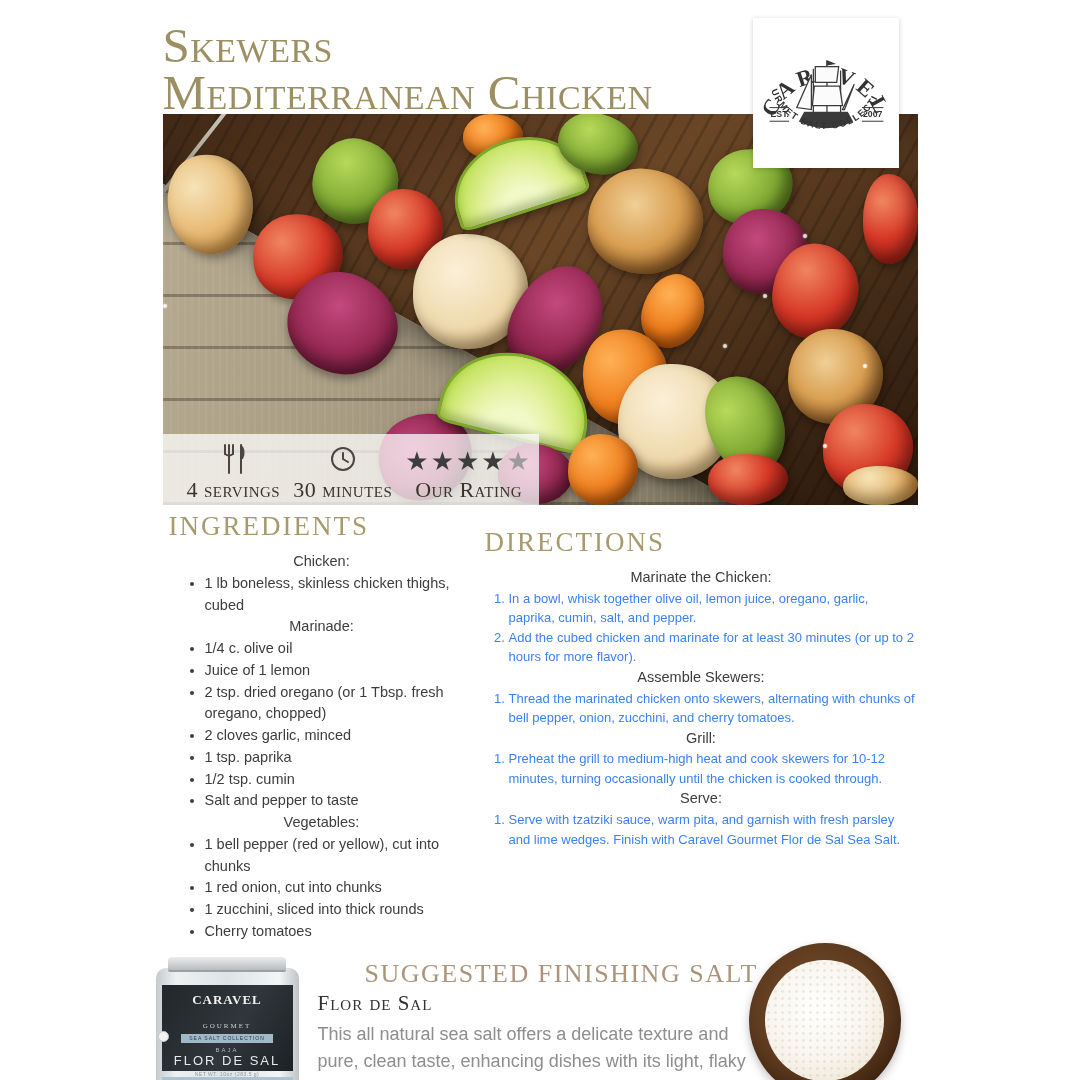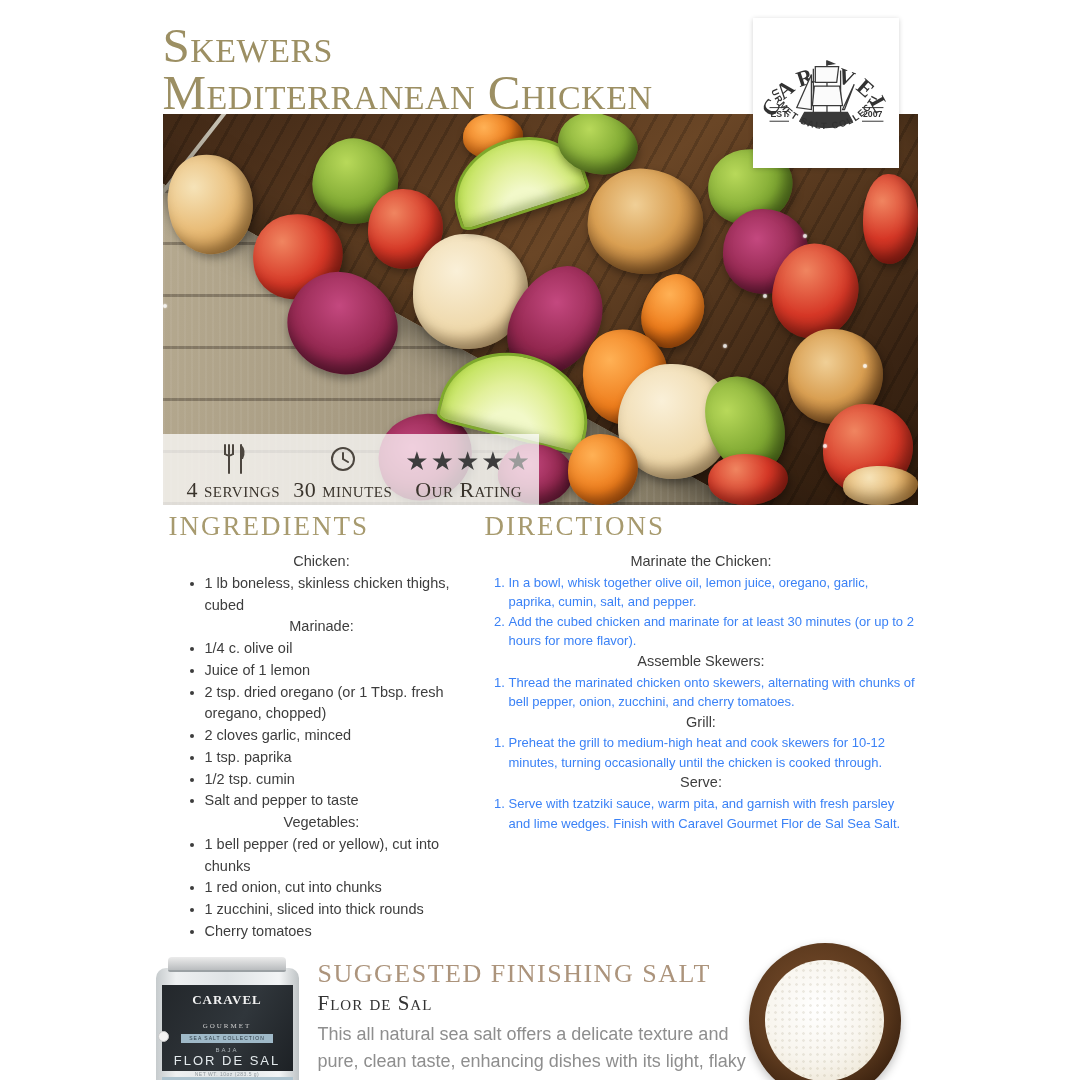"DIRECTIONS" .col-right { margin-top: none -> 16px }
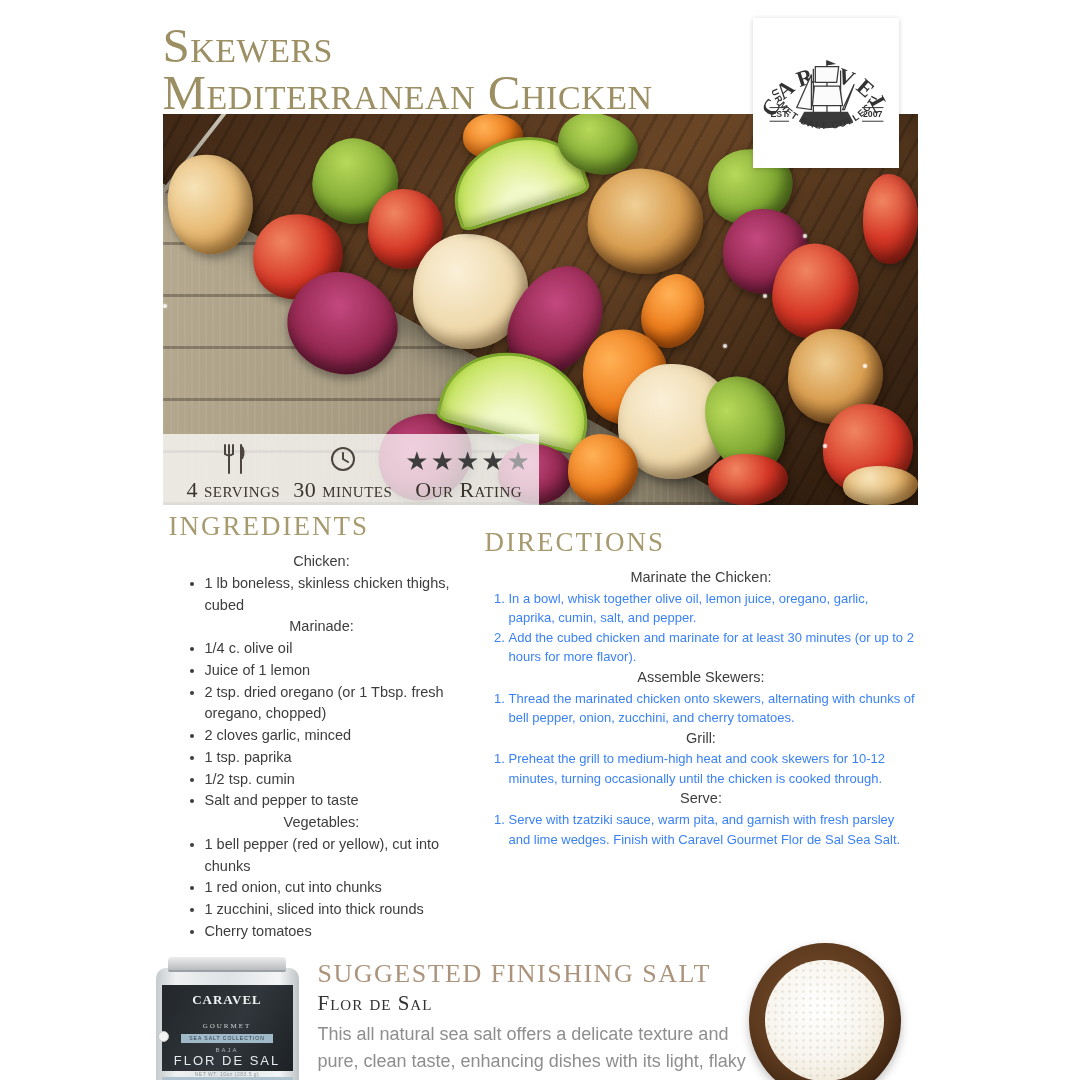"SUGGESTED FINISHING SALT" .salt-heading { margin-left: none -> 47px }
